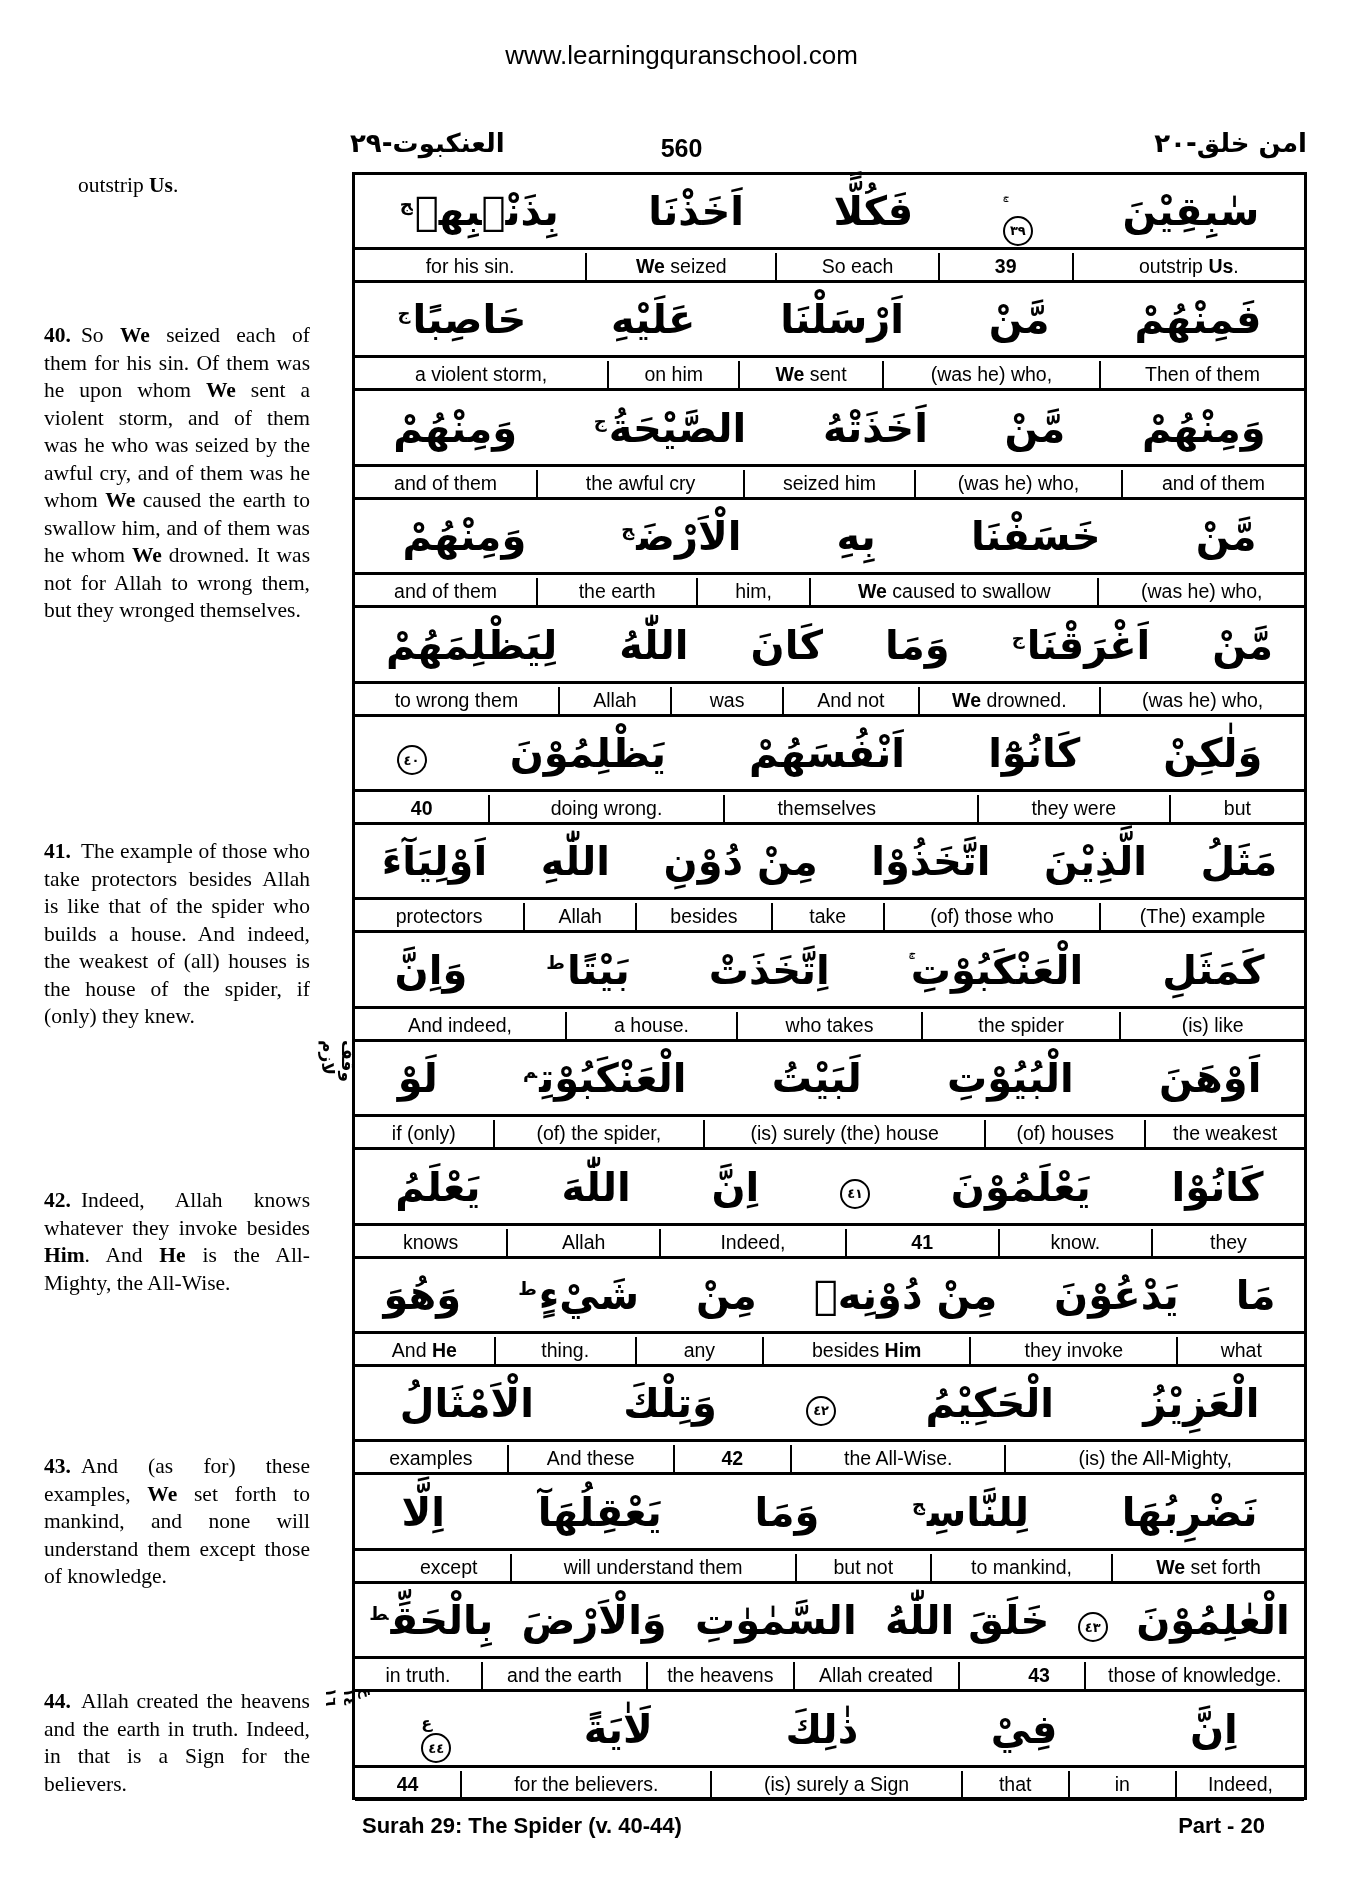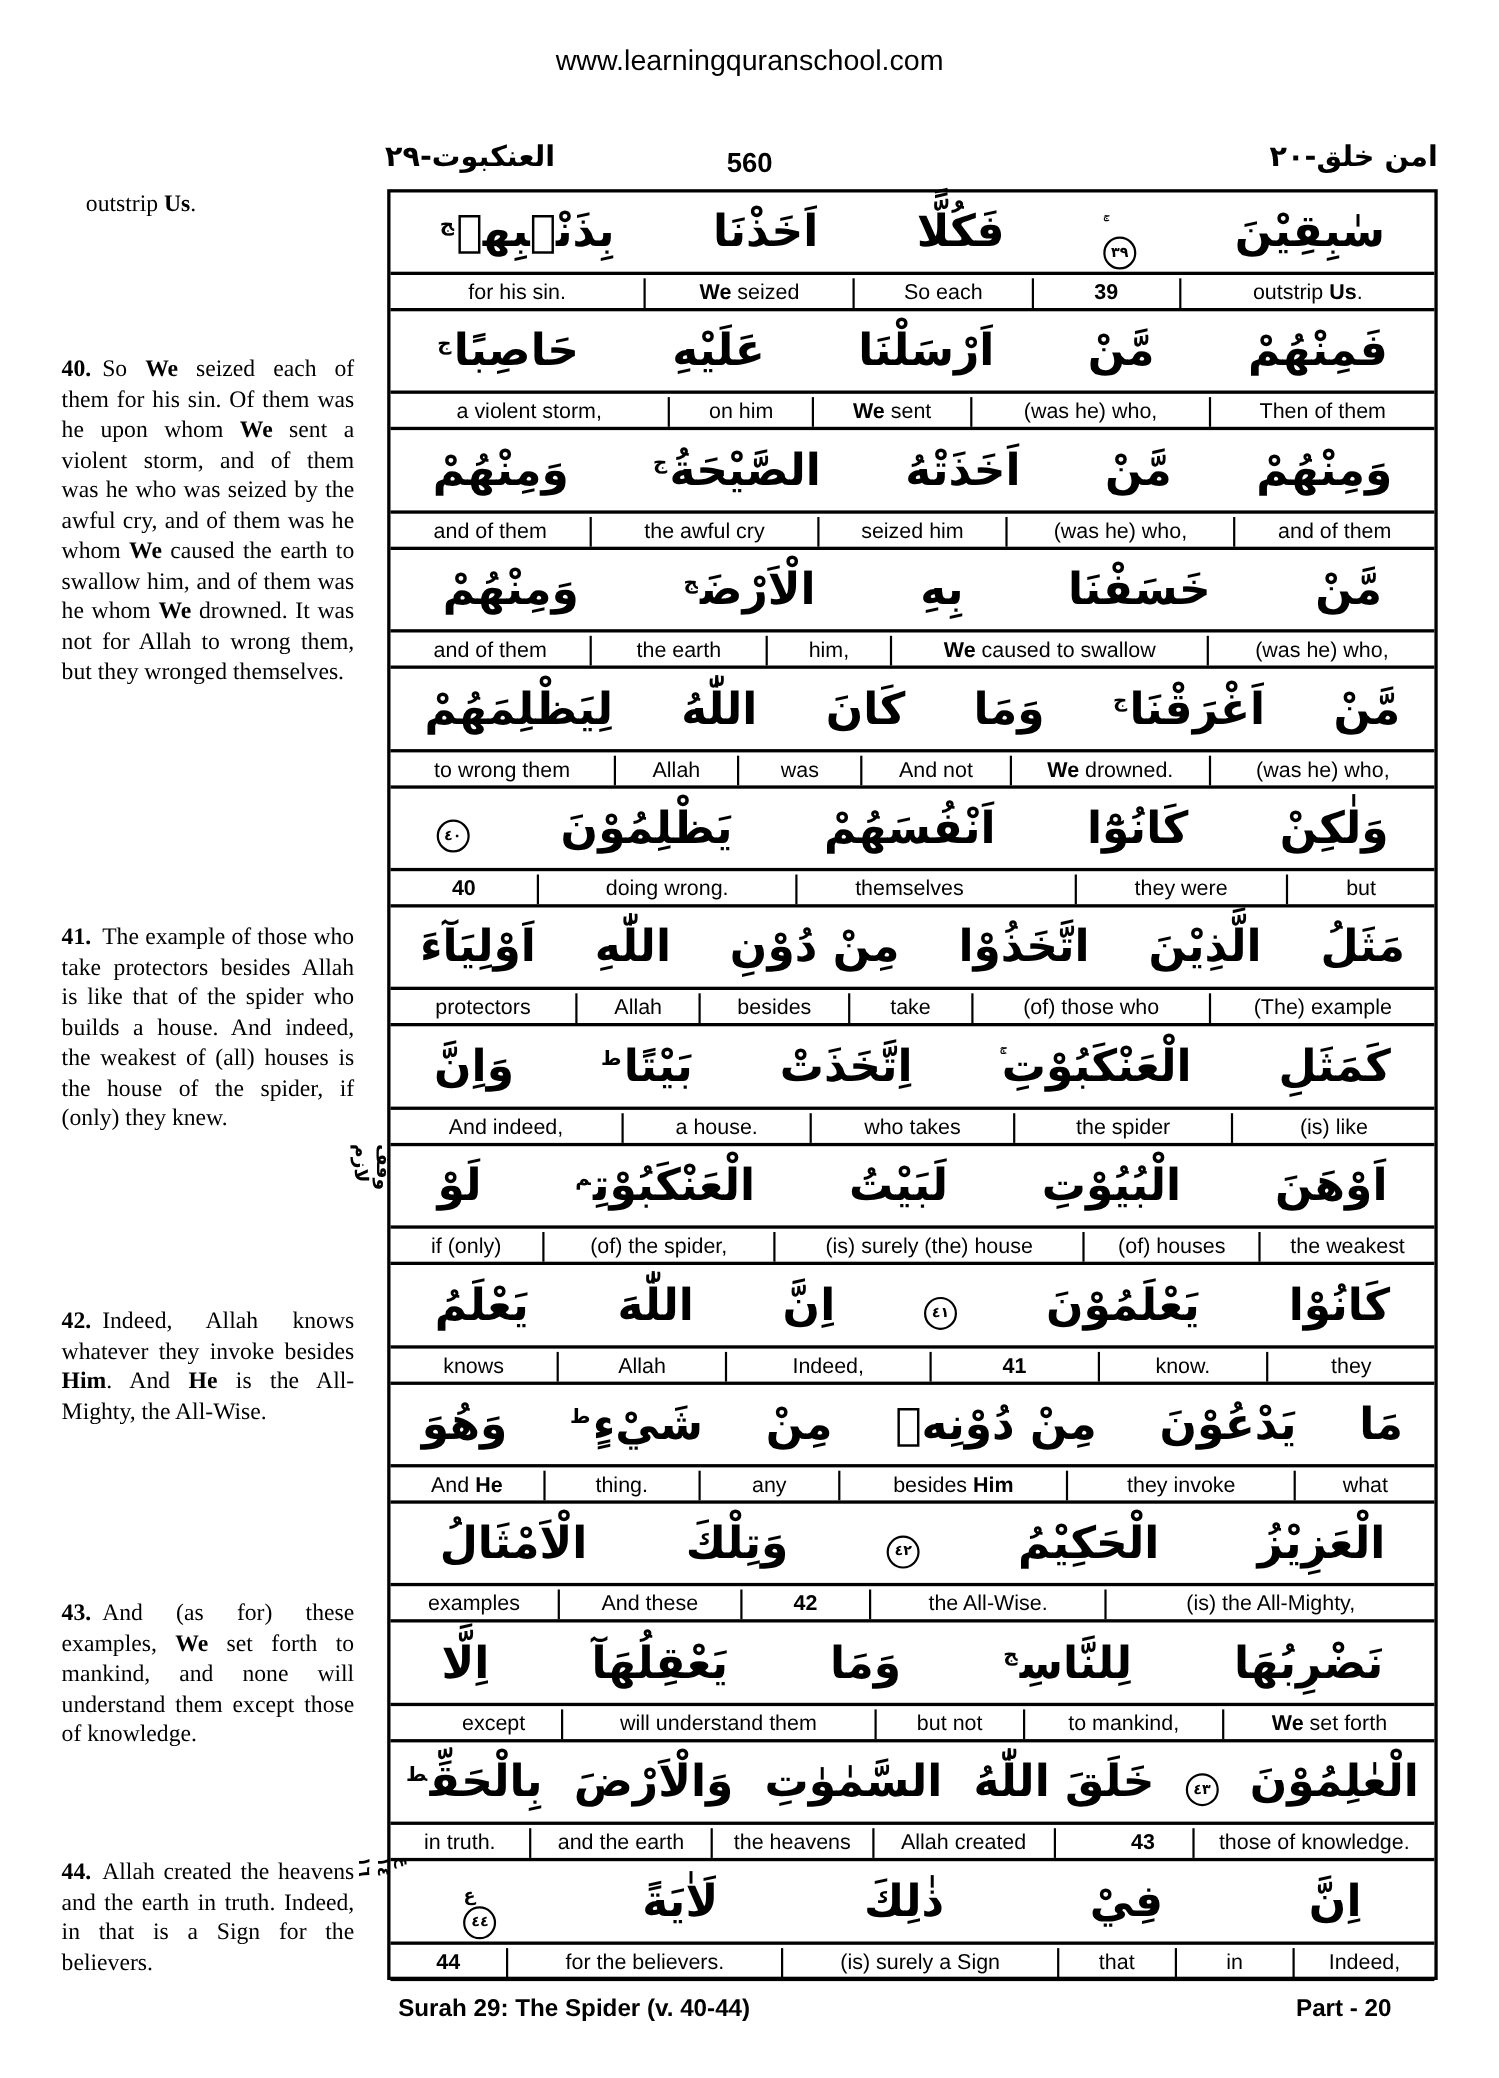"40. So We seized each" .verse-block { left: 56px -> 44px }
